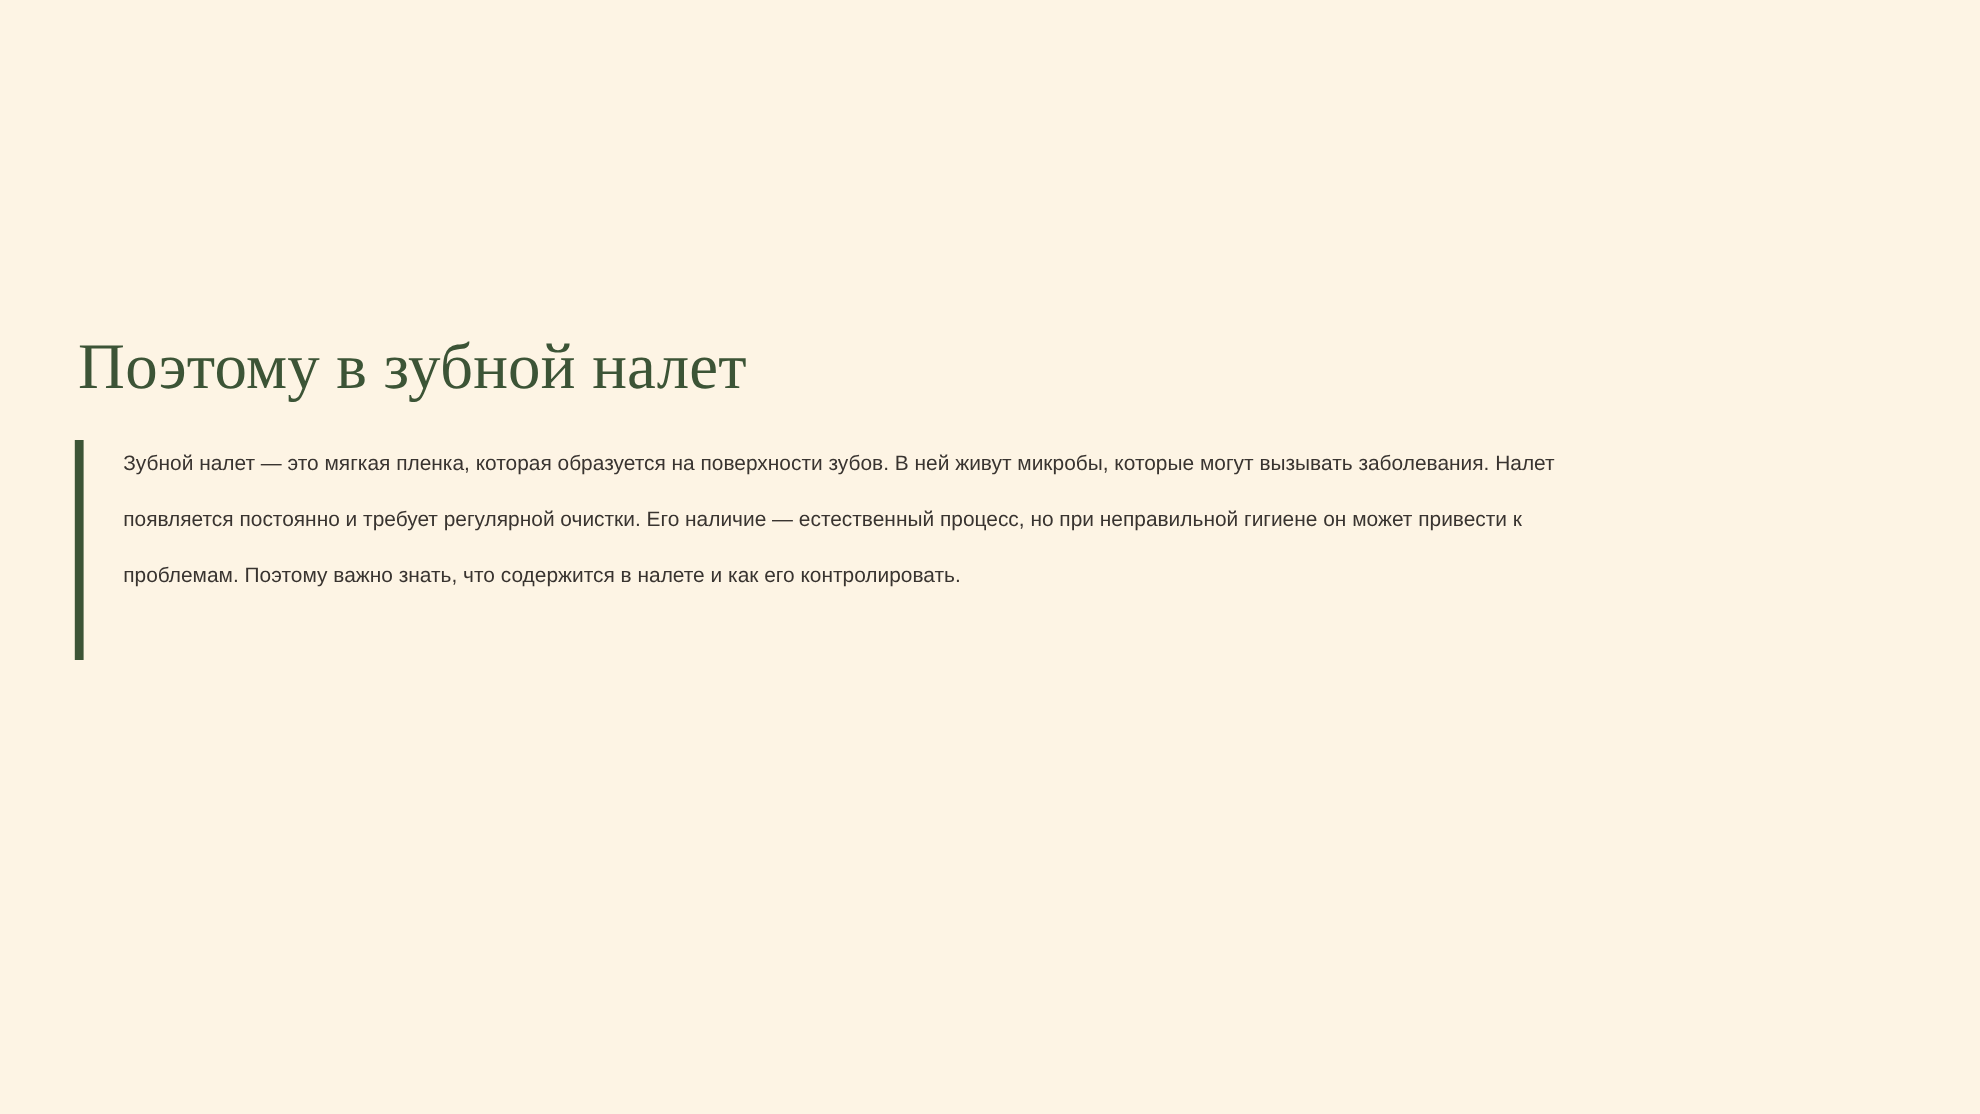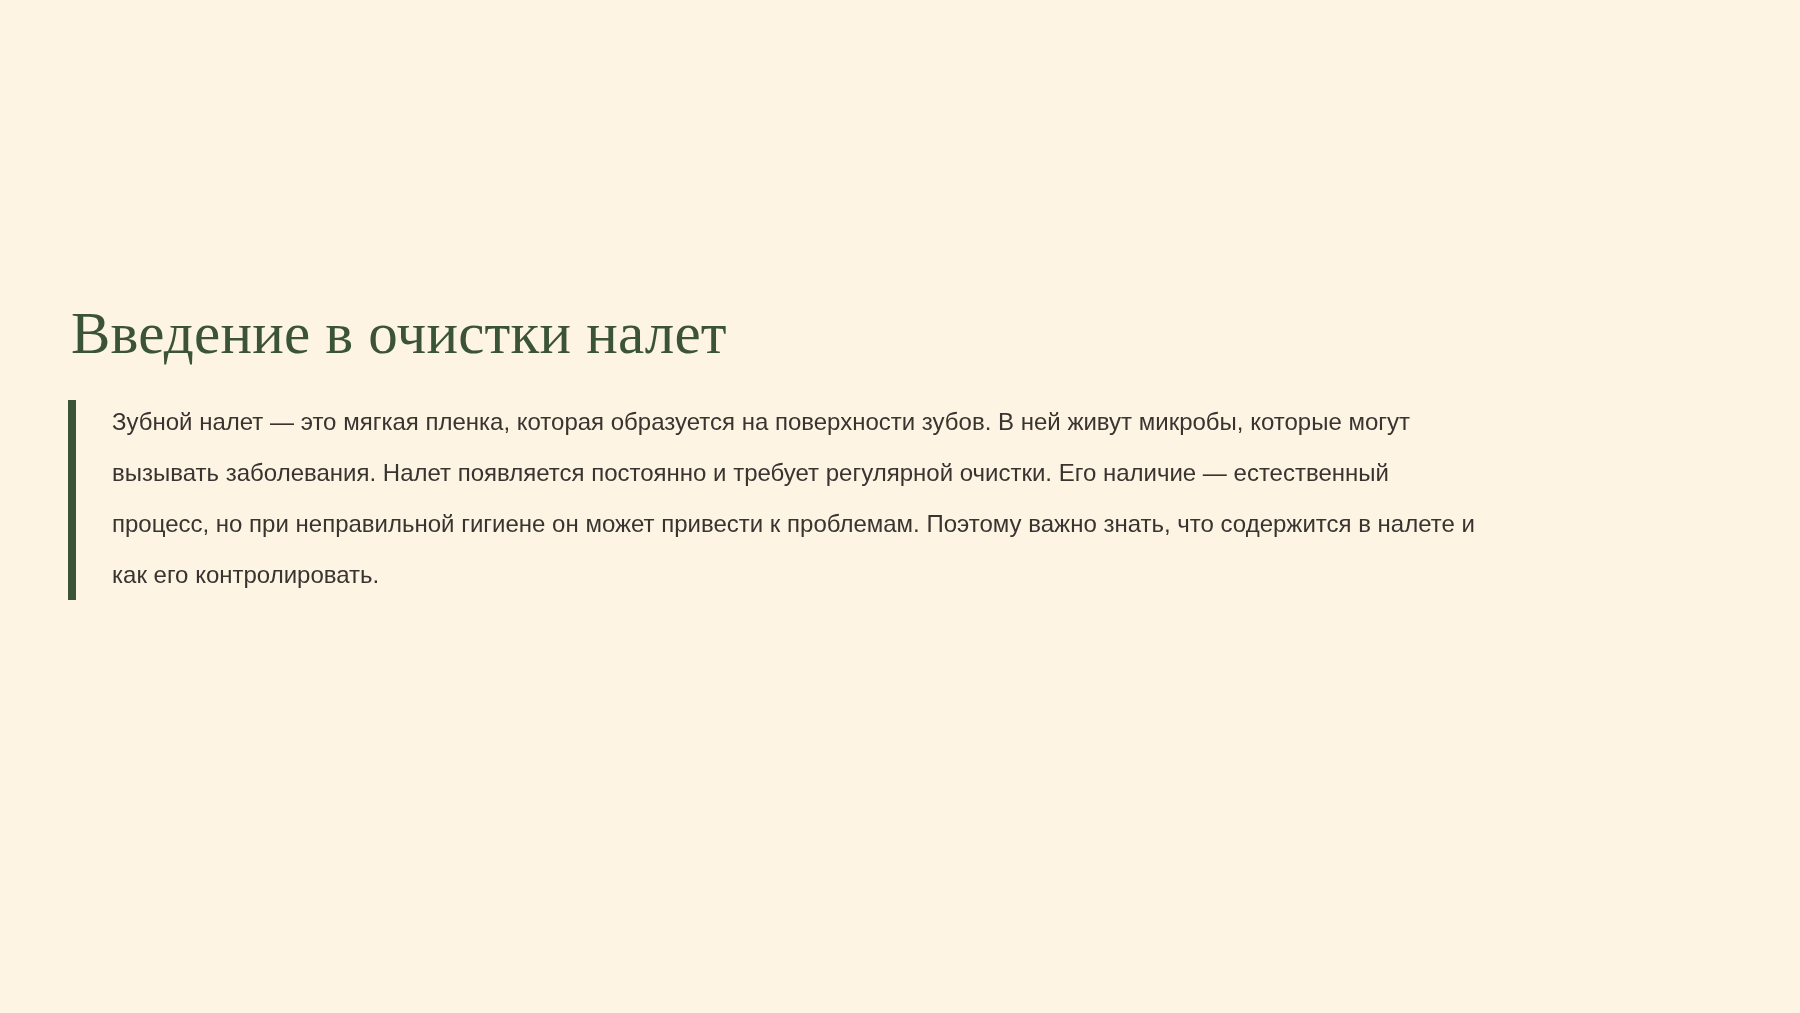"Введение в очистки налет" h1 { text: Введение в очистки -> Поэтому в зубной }
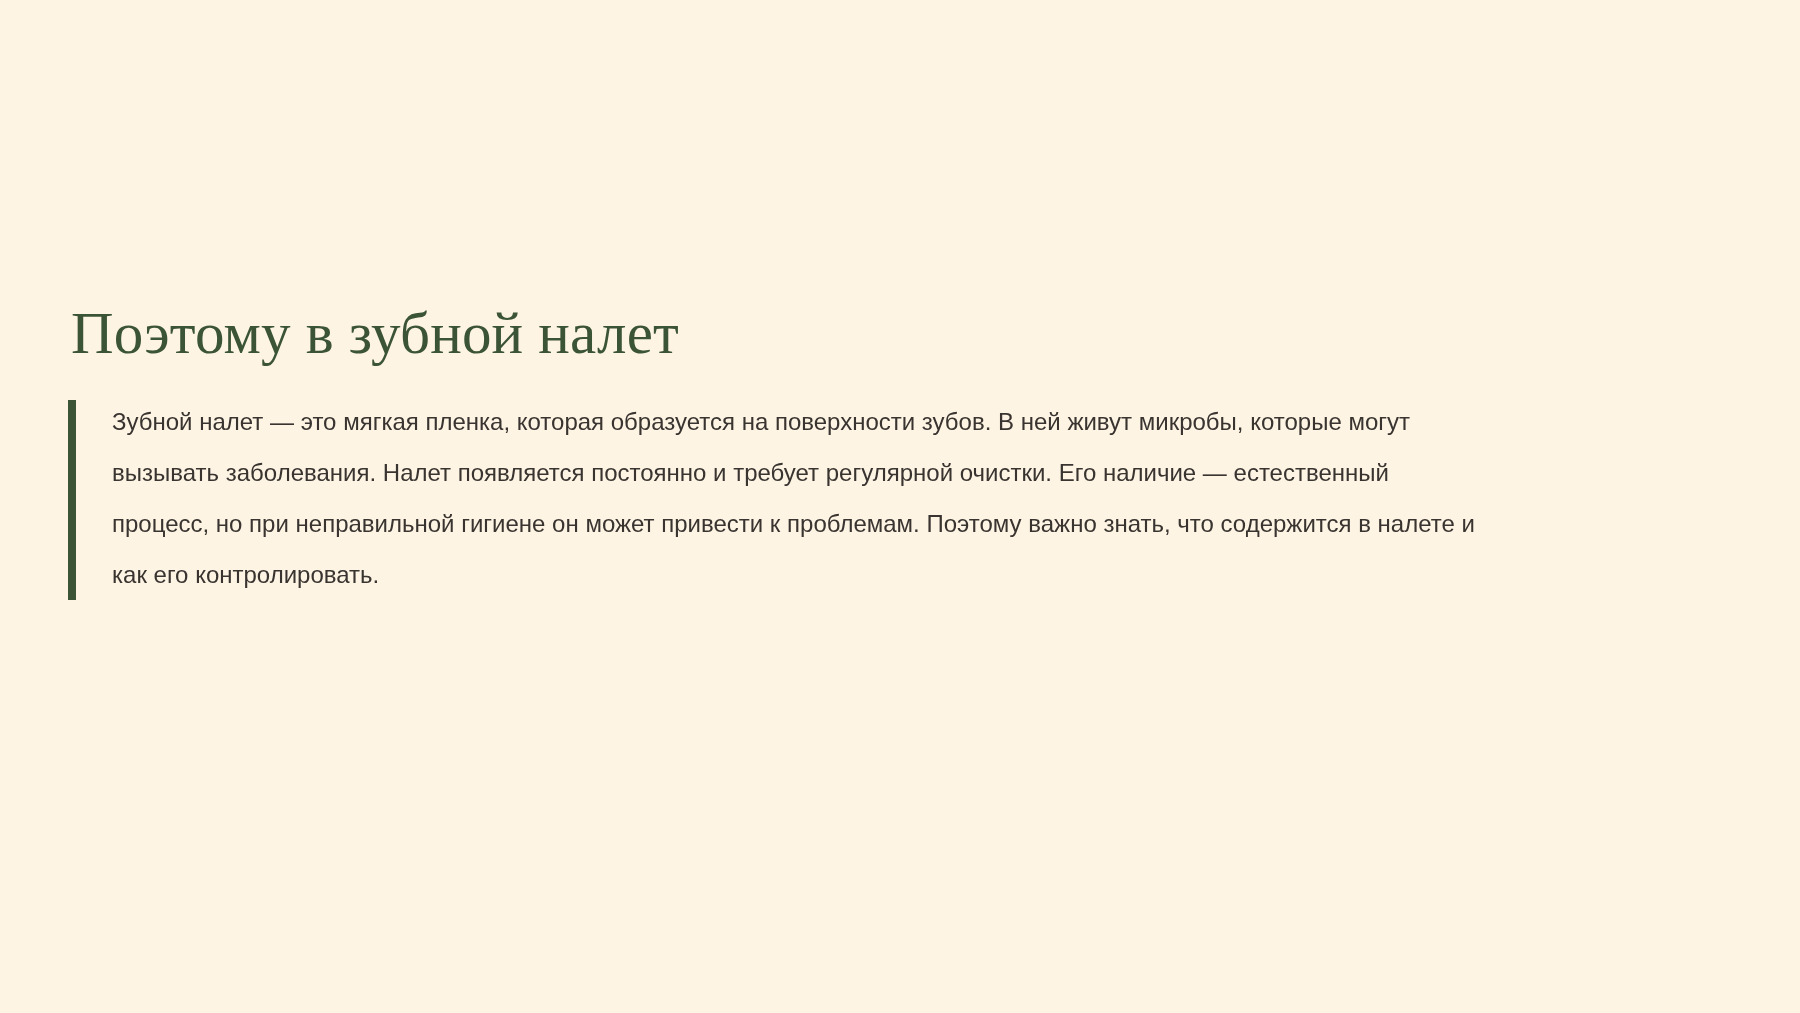"Зубной налет — это мягкая" #intro-paragraph { font-size: 24px -> 19px }
